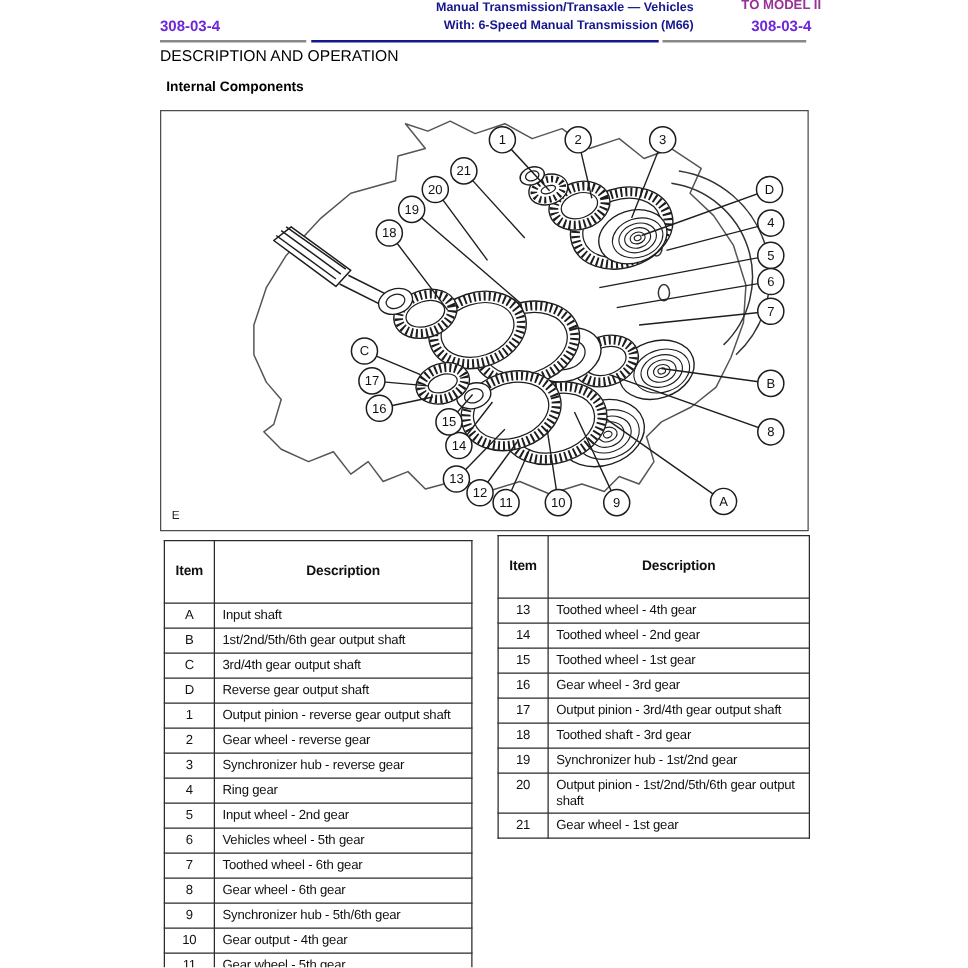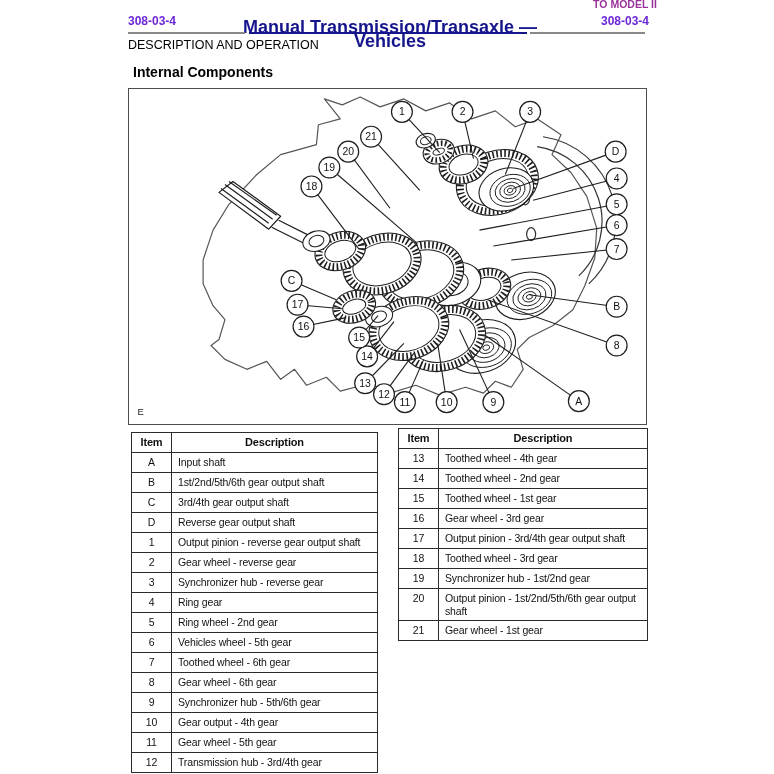"Manual Transmission/Transaxle — Vehicles" .title { font-size: 18px -> 10px; text-align: center -> right; top: 20px -> 0 }
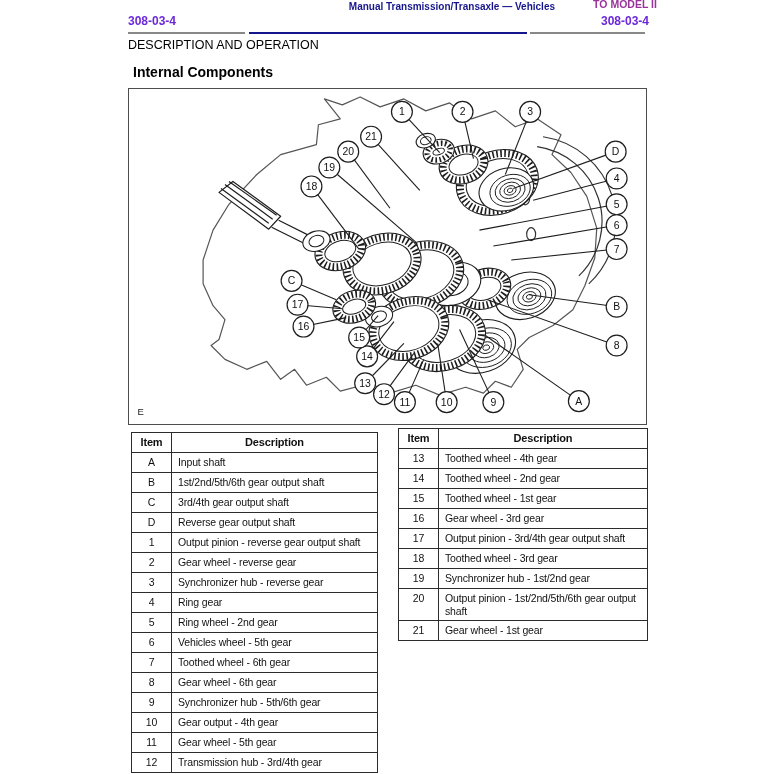"With: 6-Speed Manual Transmission (M66)" div { html: none -> <div>With: 6-Speed Manual Transmission (M66)</div> }
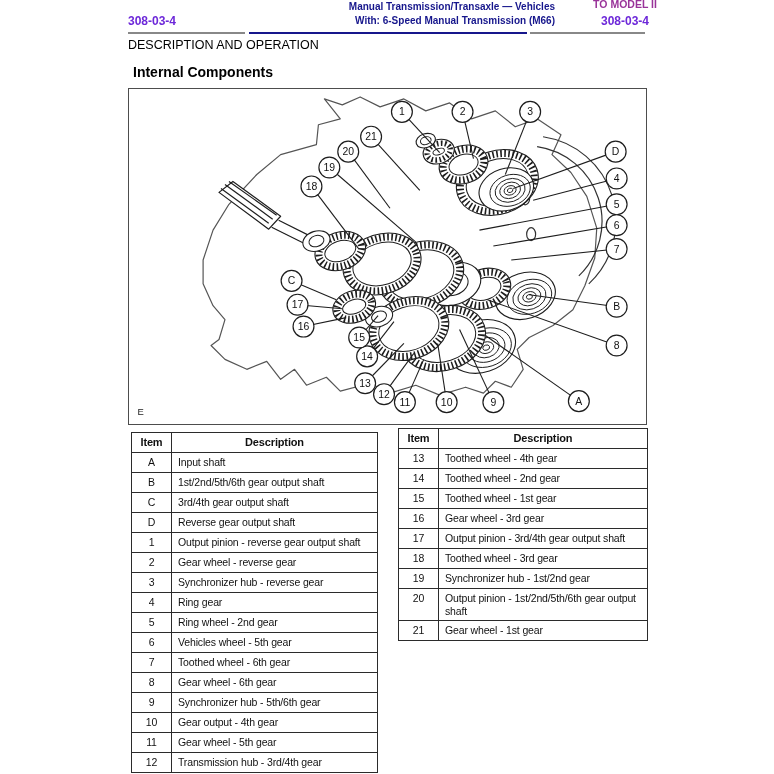"Internal Components" .h2 { font-size: 14px -> 11px }
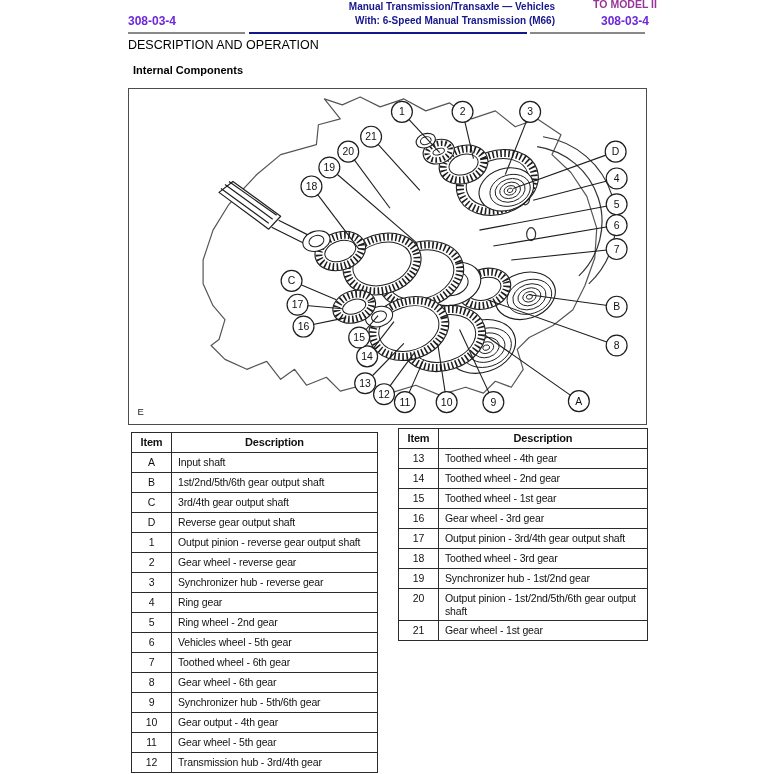"Item" table.itemtable th { padding: 3px 2px -> 18px 2px }
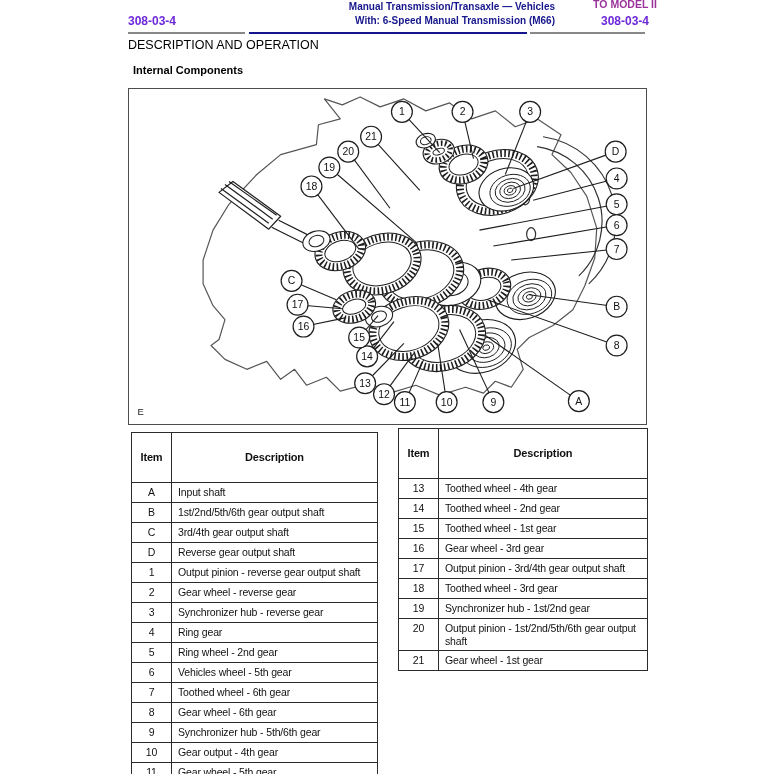"Toothed wheel - 3rd gear" td { text: wheel -> shaft }
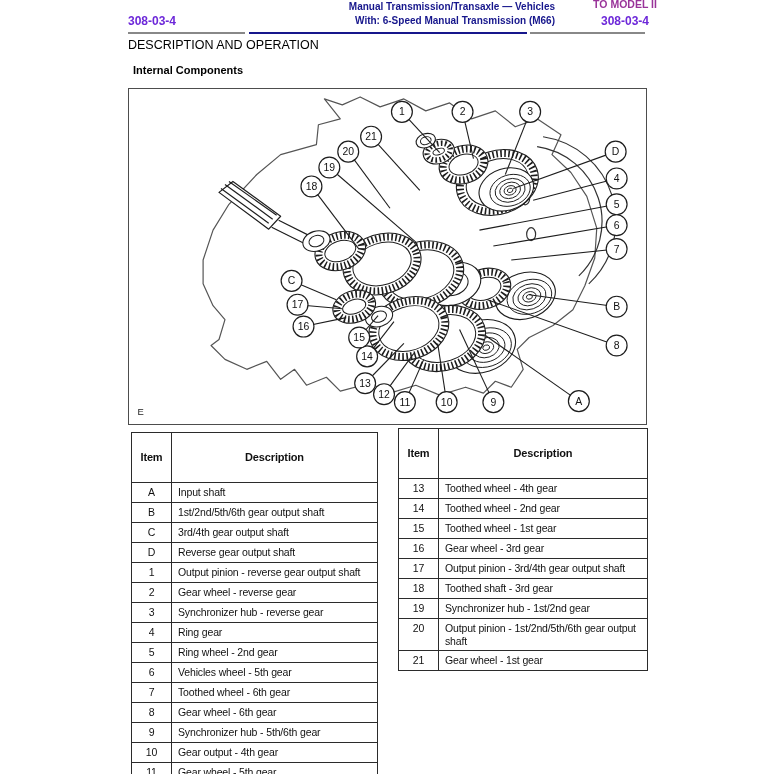"Ring wheel - 2nd gear" td { text: Ring -> Input }
